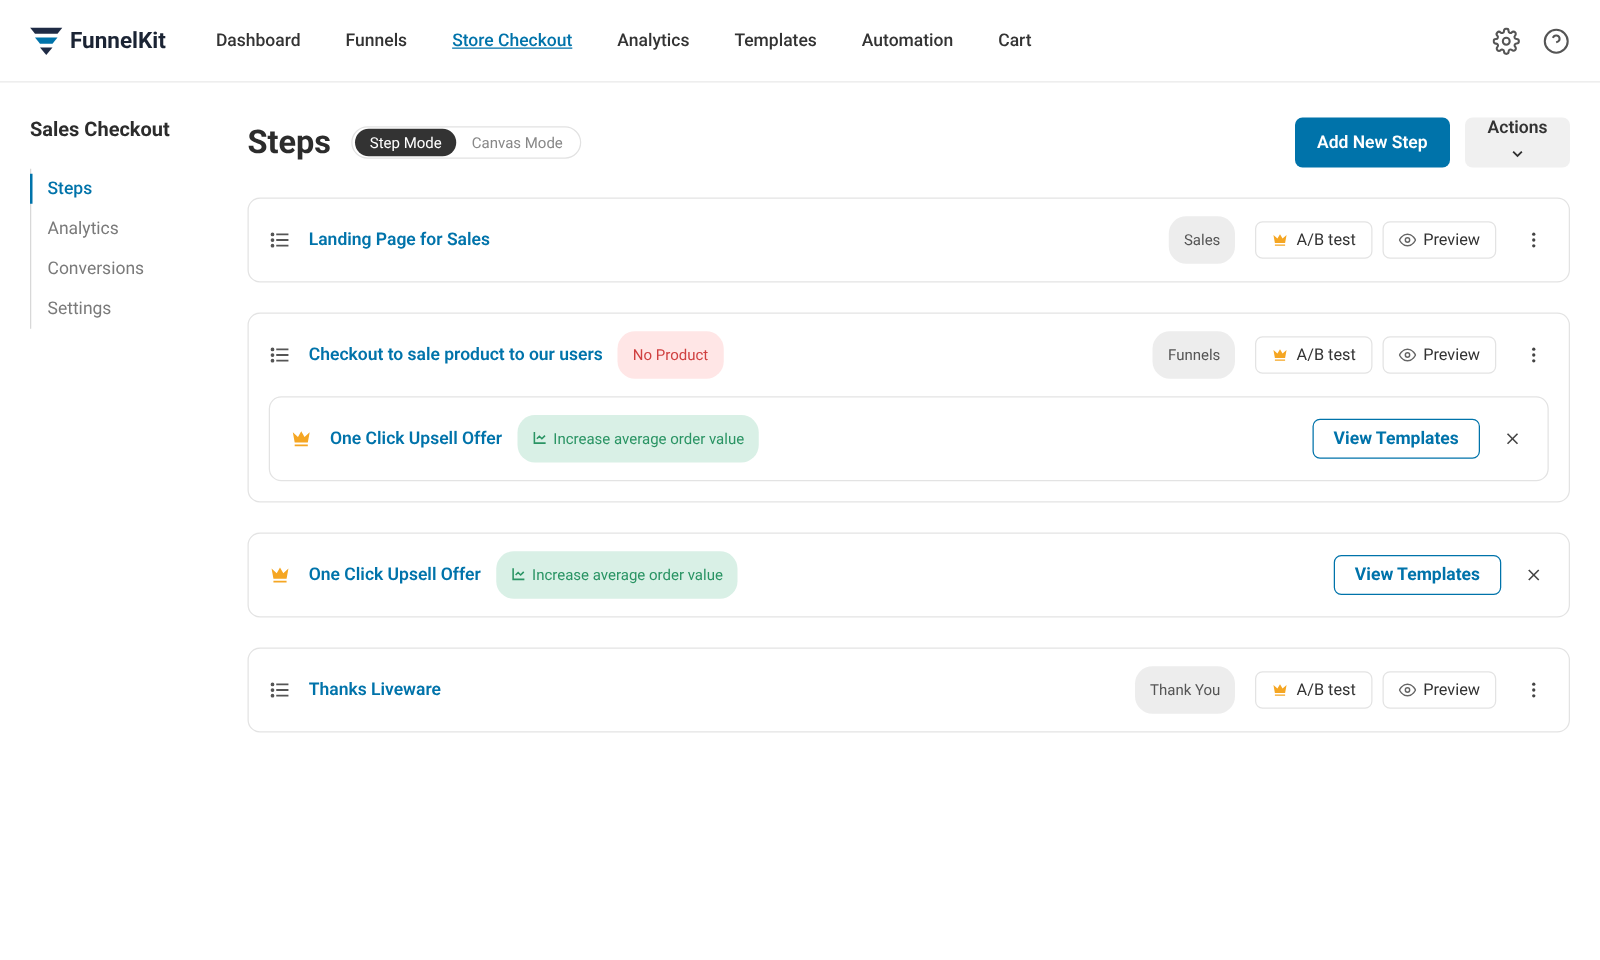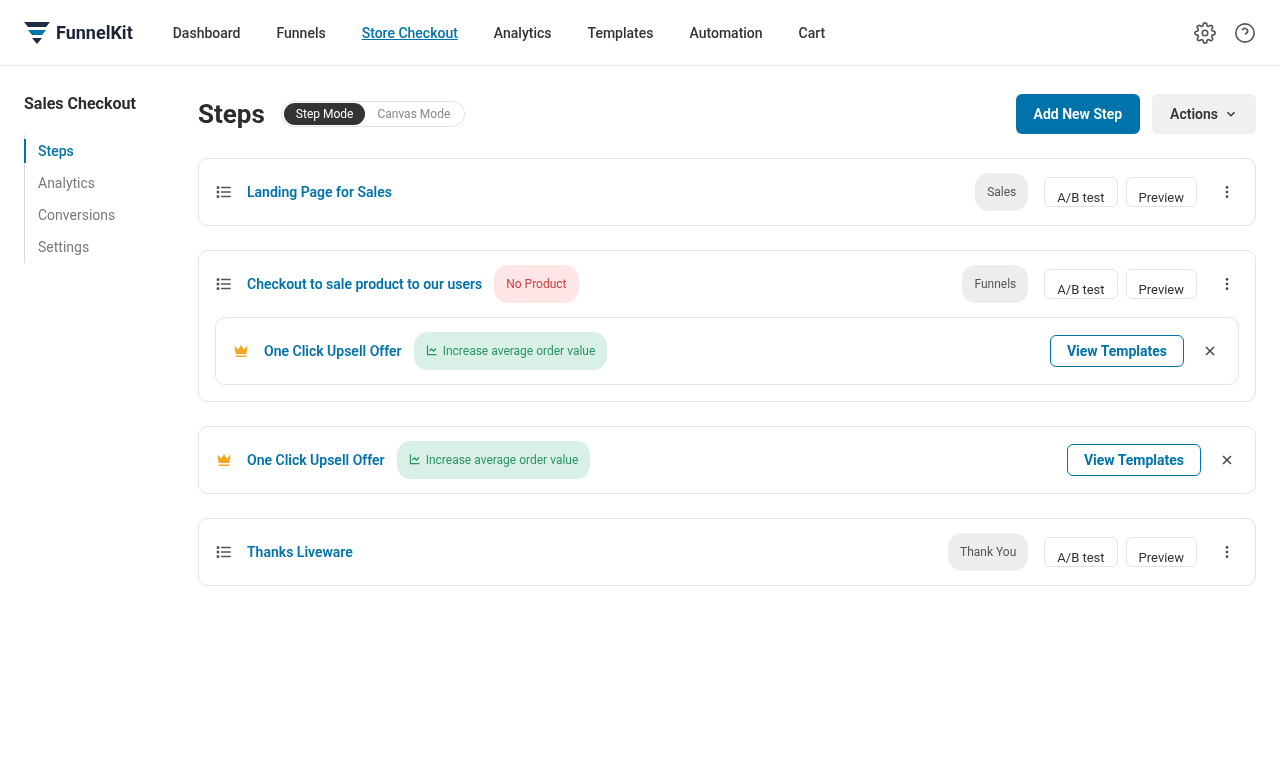"Actions" .btn-secondary { flex-direction: none -> column }
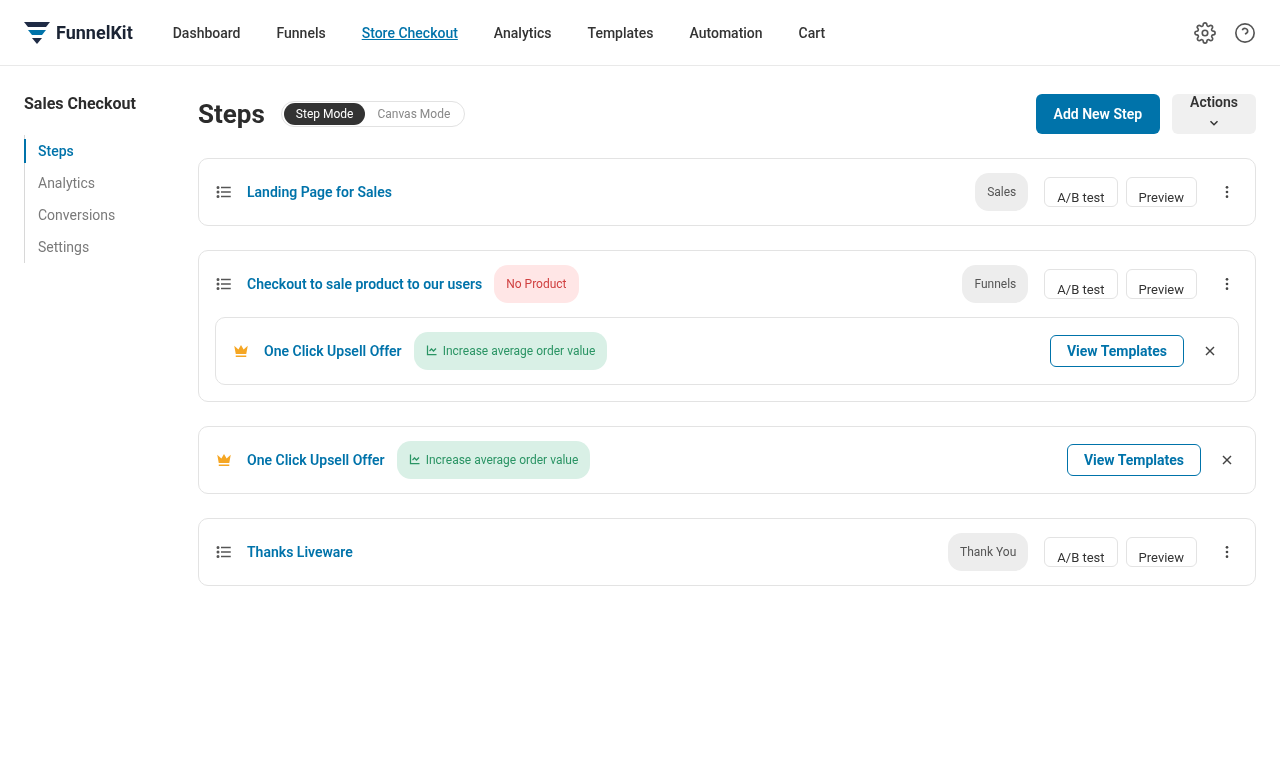"A/B test" .pill-btn { flex-direction: column -> none }
